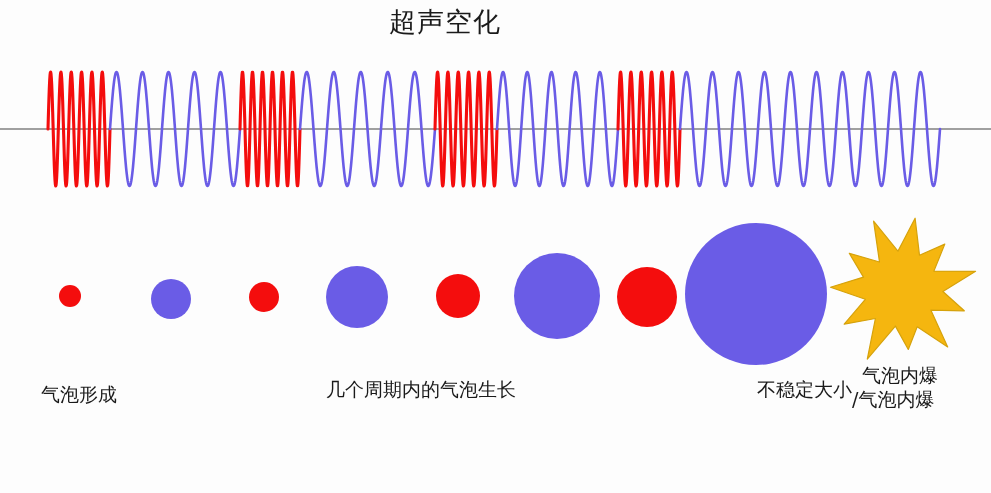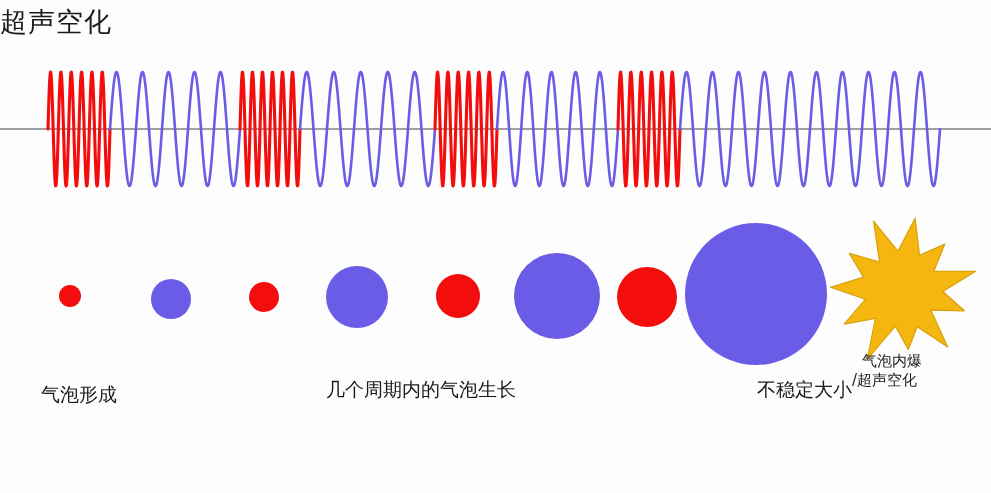"超声空化" .title { text-align: none -> center }
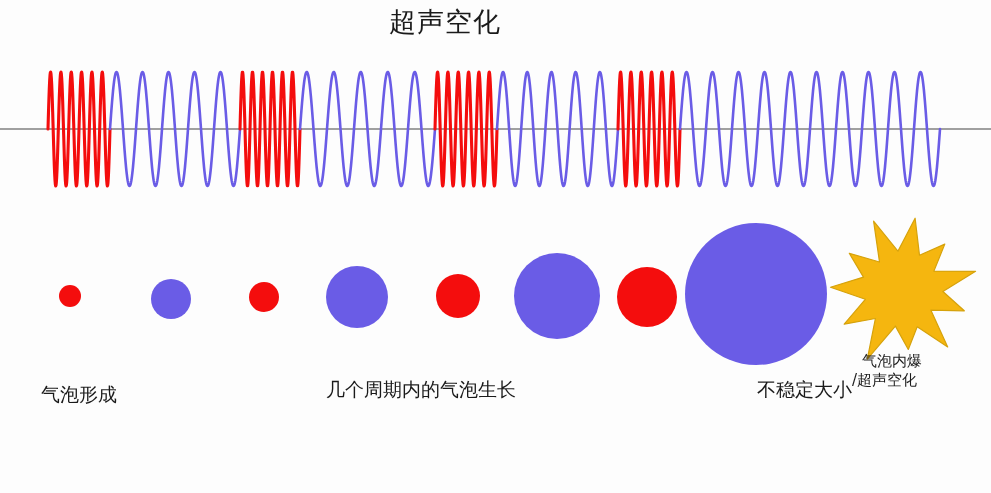"气泡内爆" .cap-implosion { font-size: 15px -> 19px; top: 352px -> 364px }
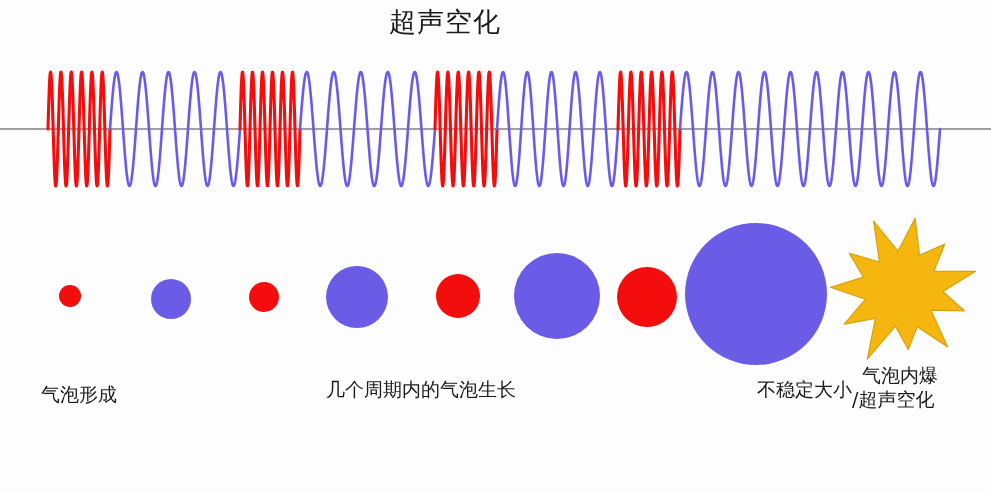"/超声空化" span.line2 { text: /超声空化 -> /气泡内爆 }
